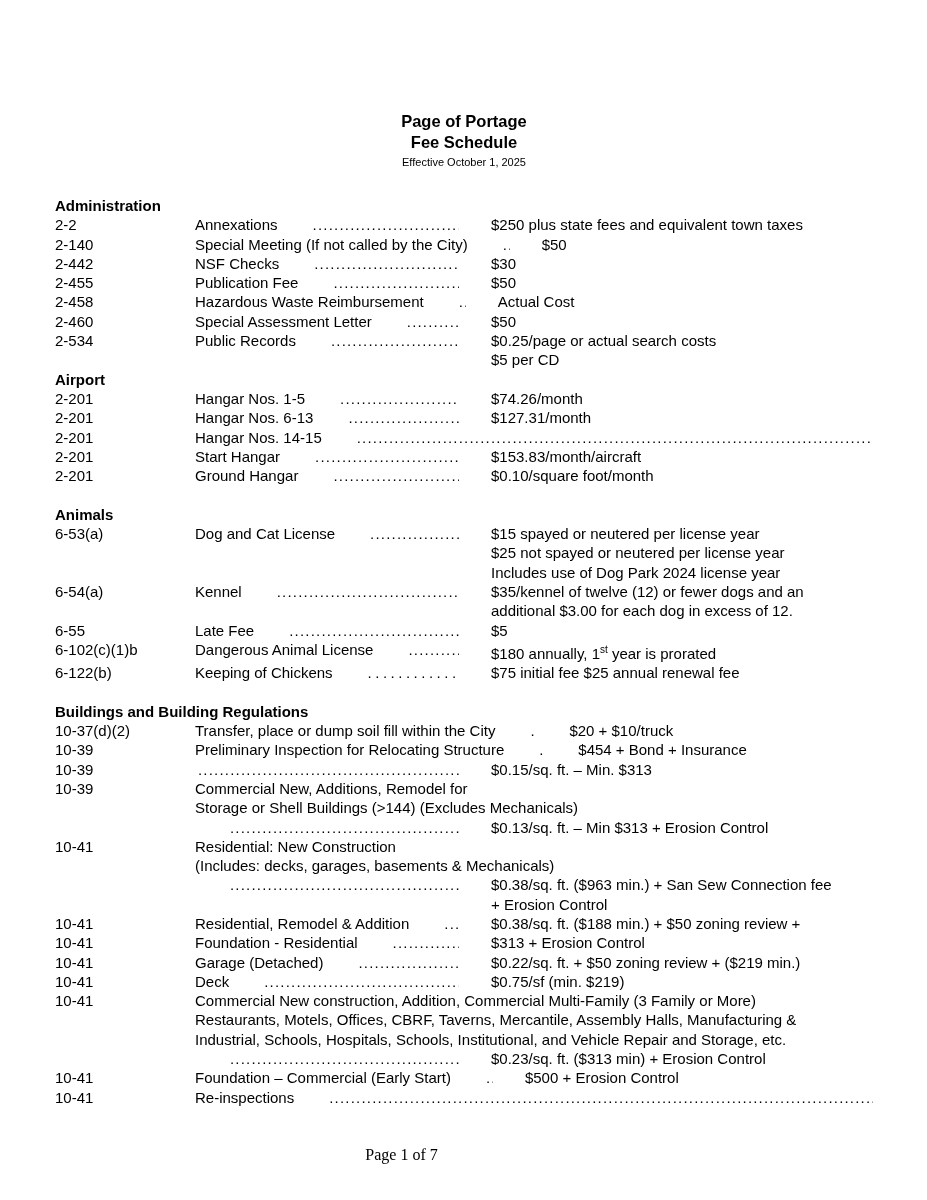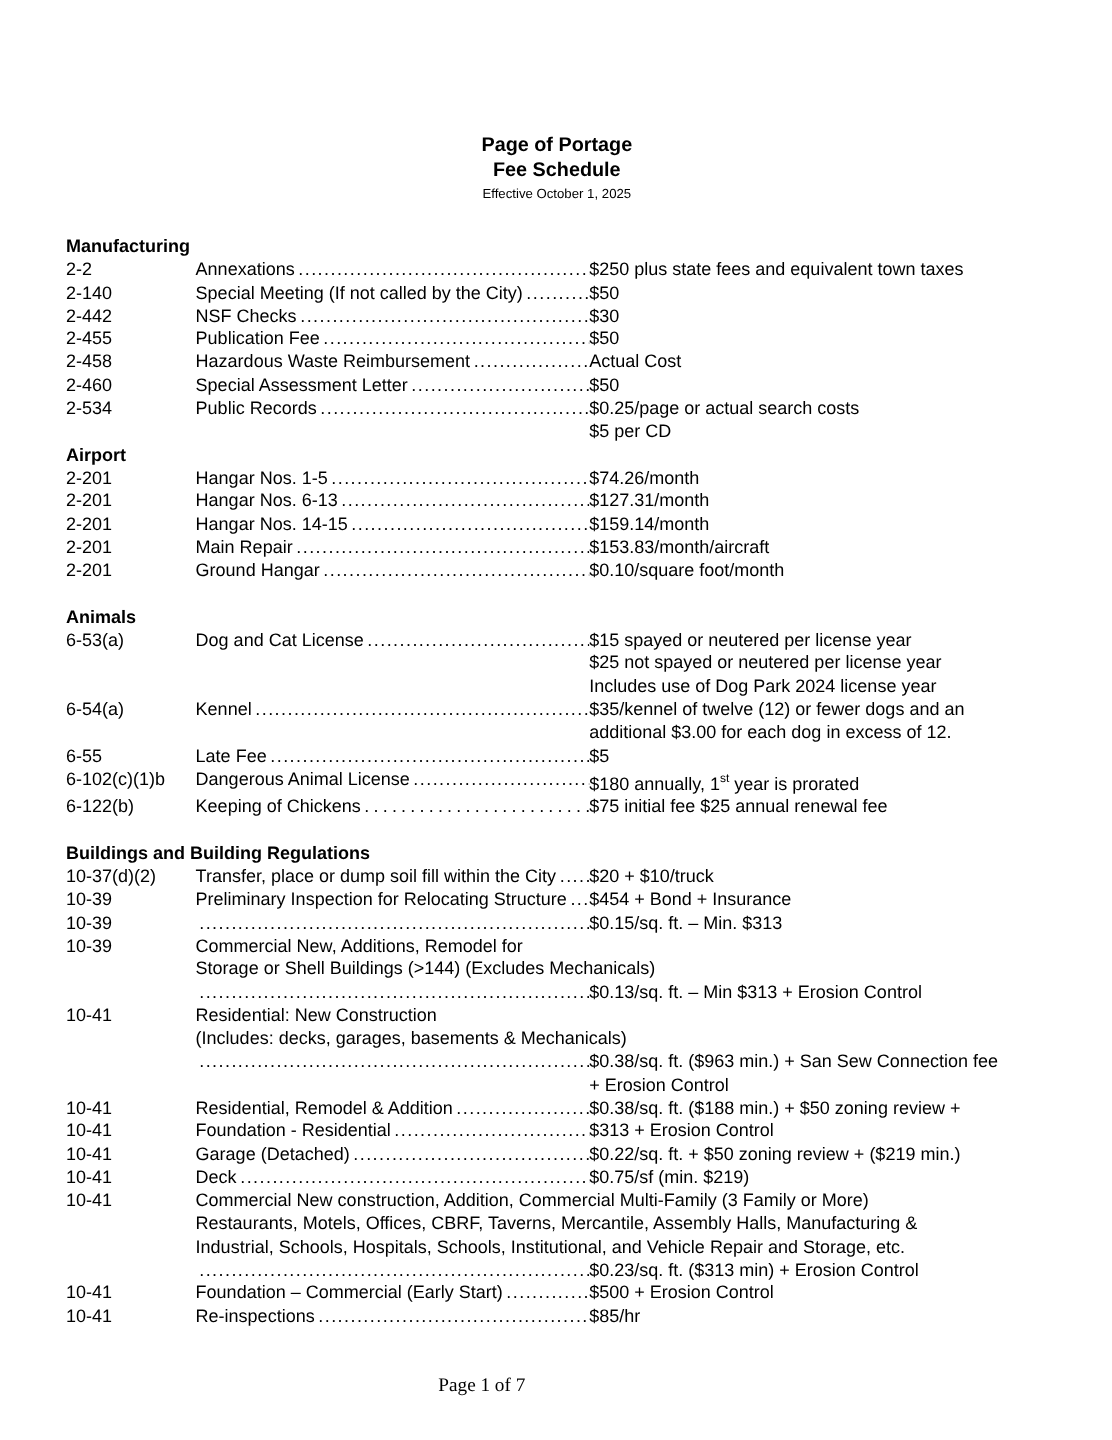"Manufacturing" div.heading { text: Manufacturing -> Administration }
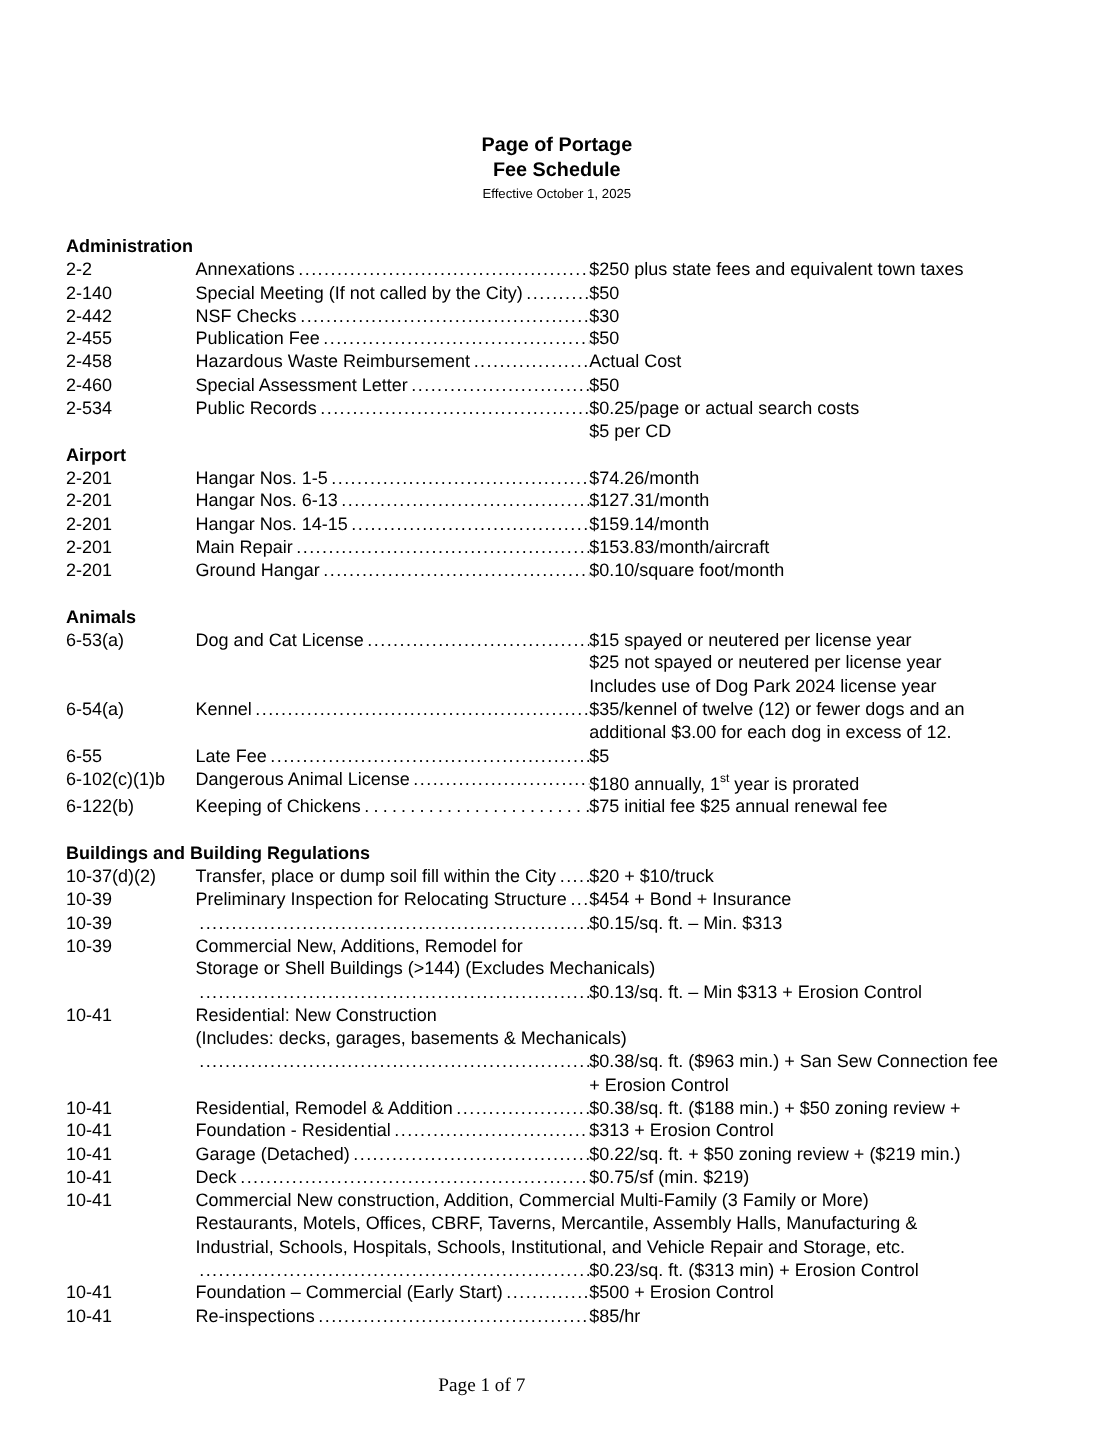"2-2" .row { gap: none -> 32px }
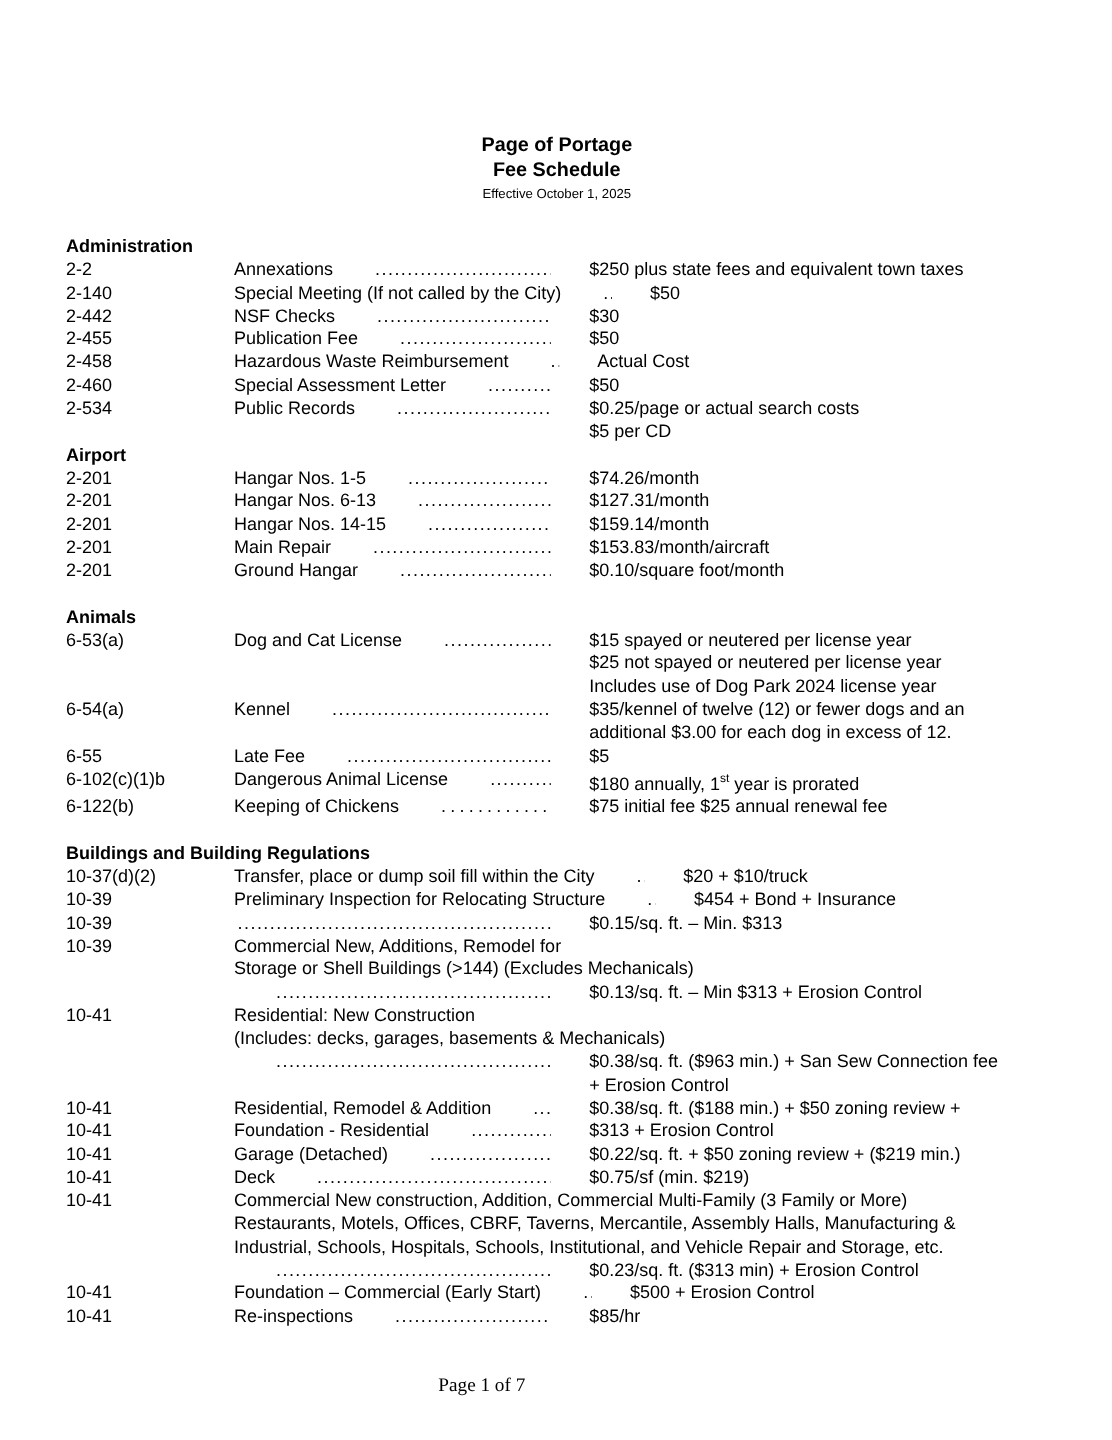"$159.14/month" span.fee { html: <span>$159.14/month</span> -> none }
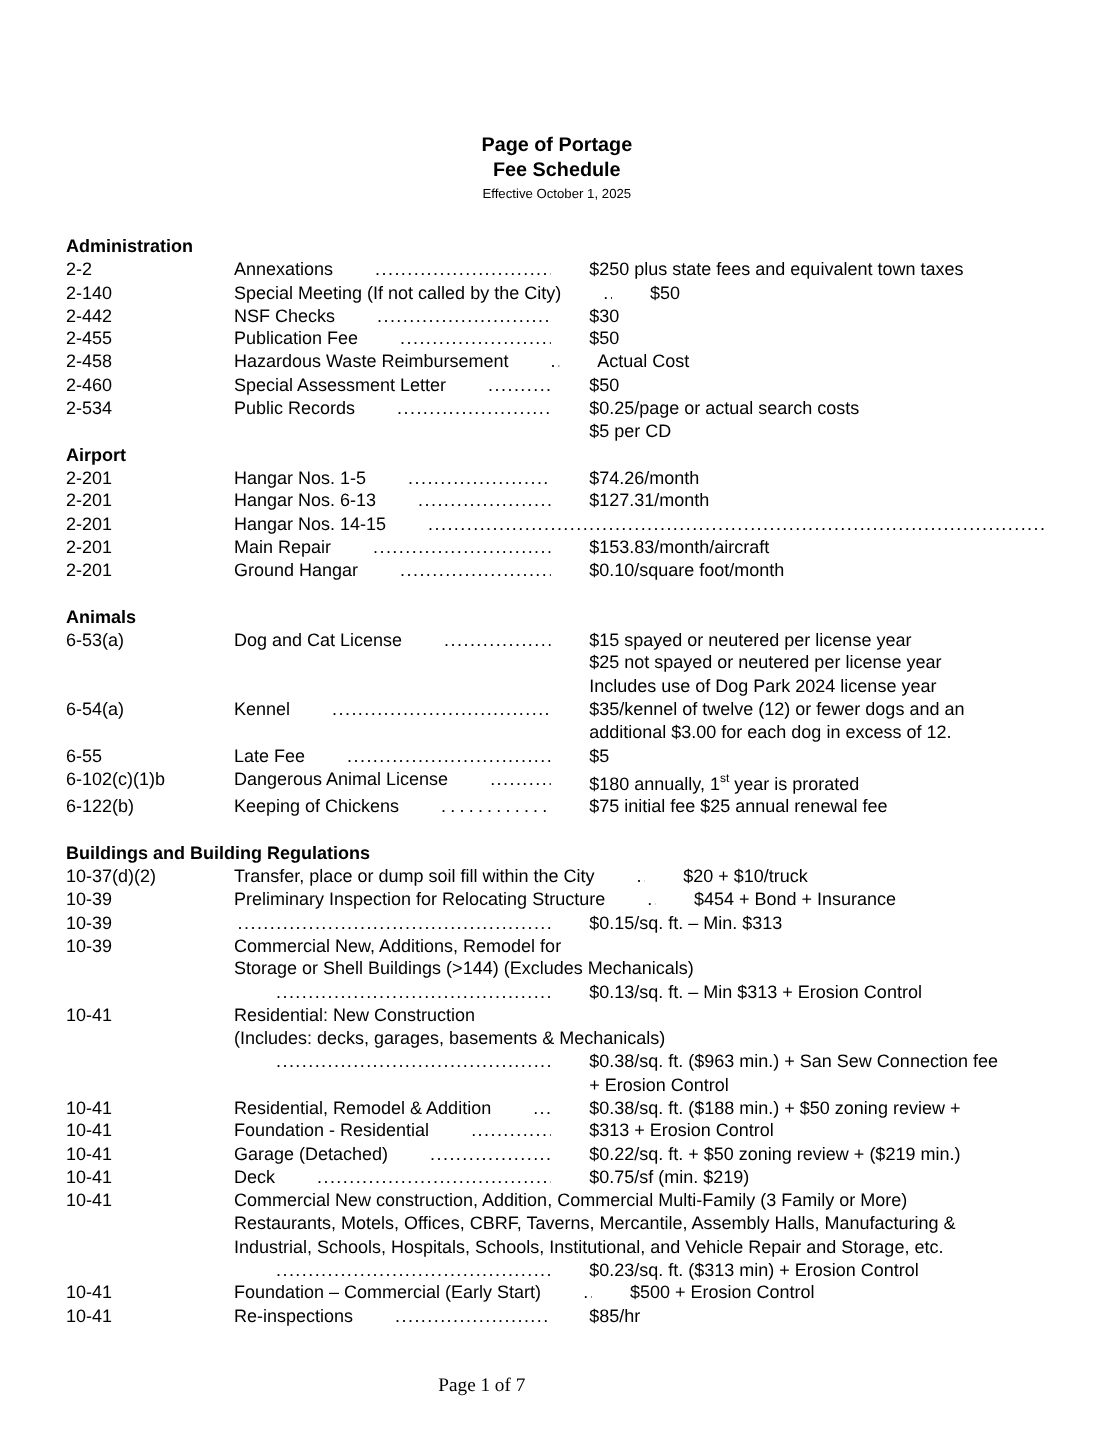"Main Repair" span.desc { text: Main Repair -> Start Hangar }
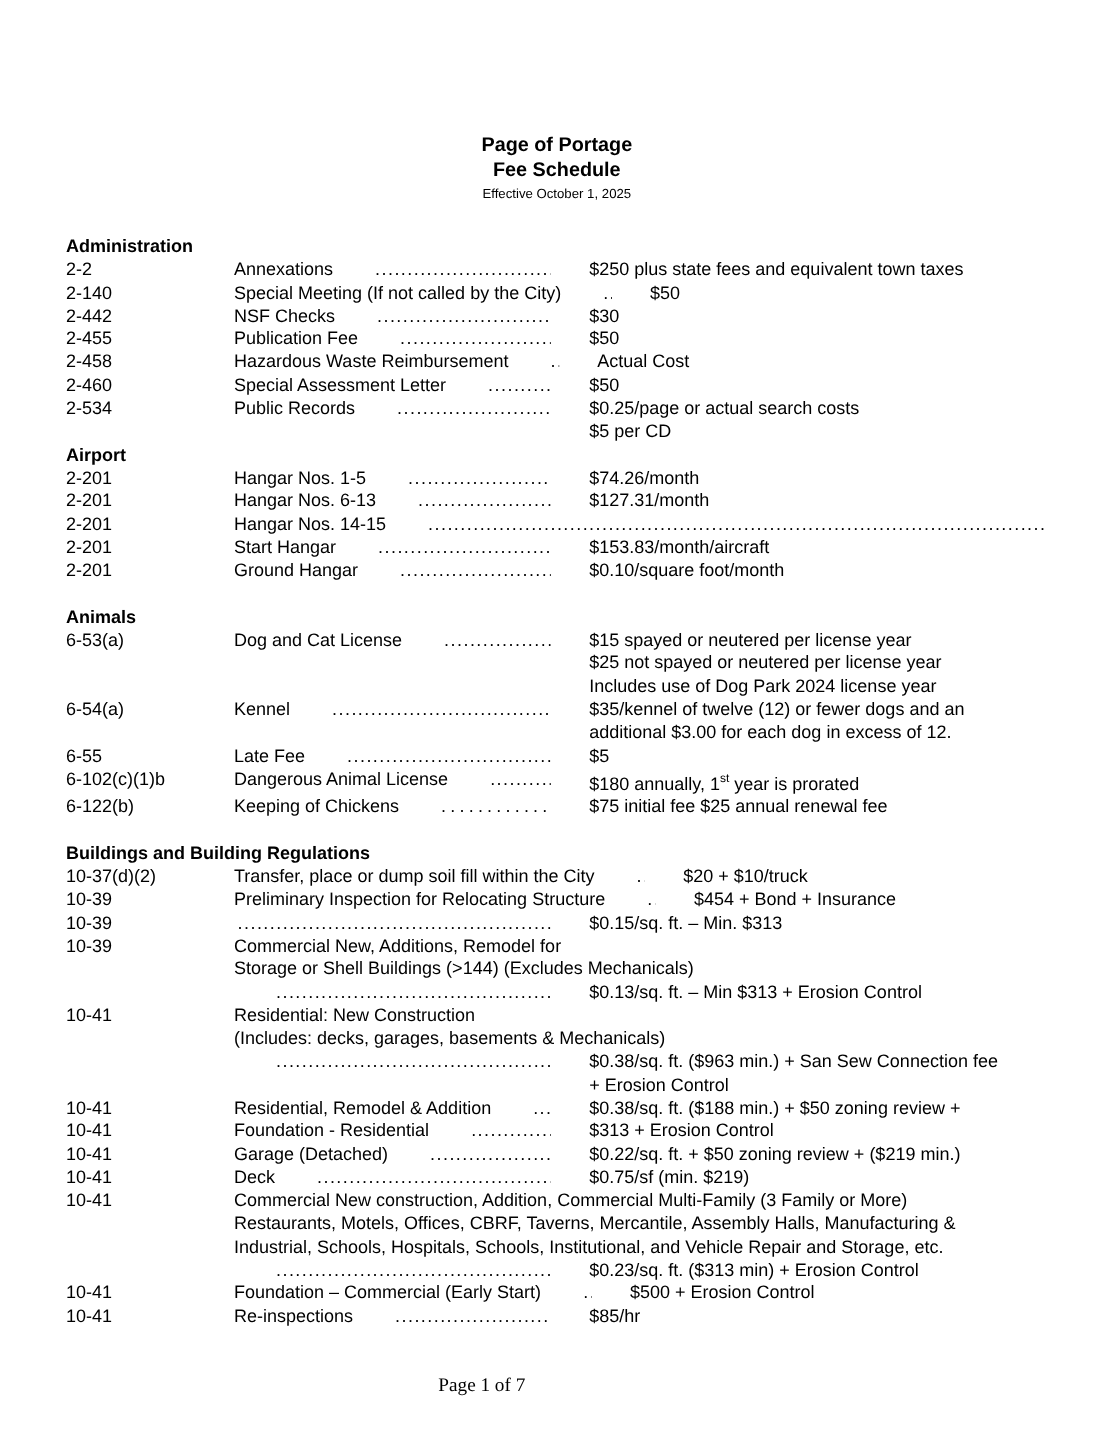"$85/hr" span.fee { html: <span>$85/hr</span> -> none }
